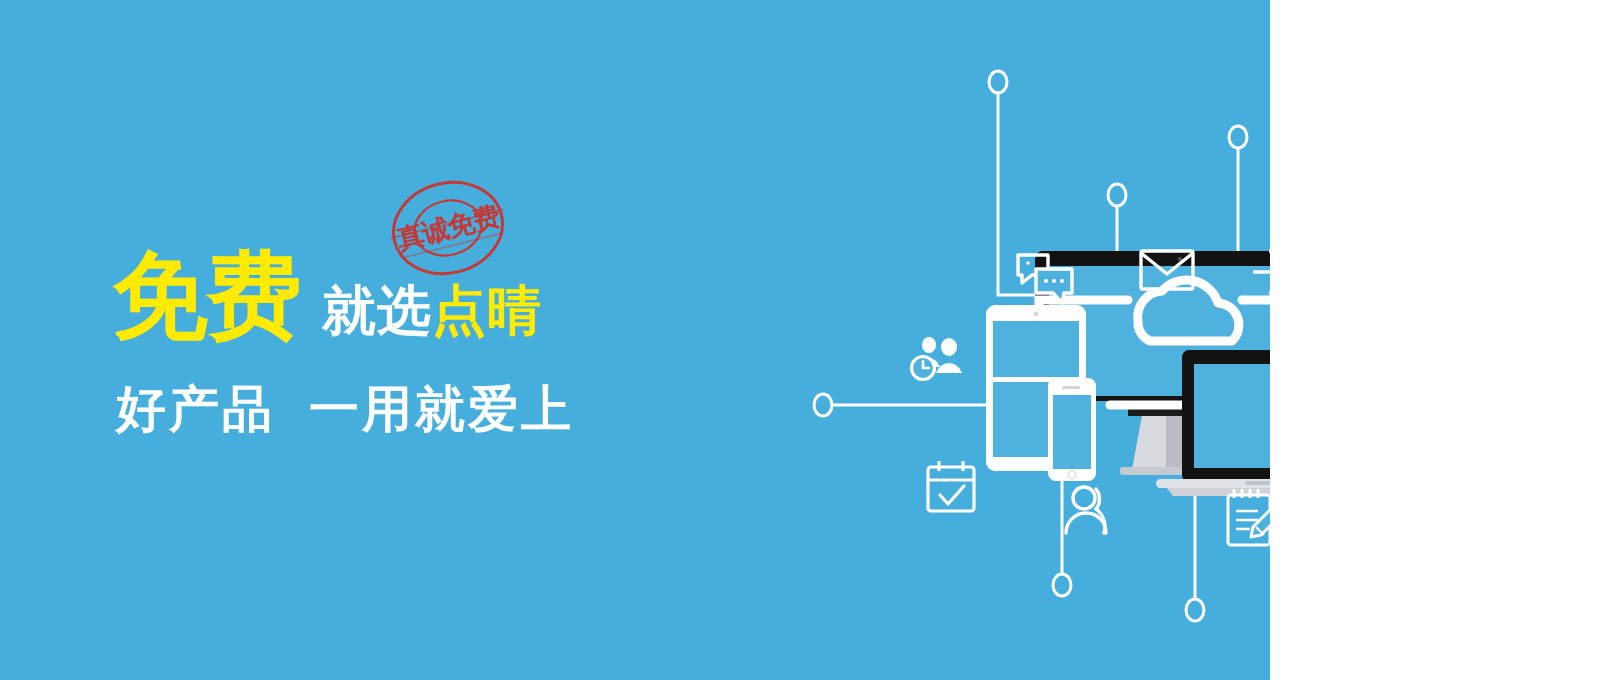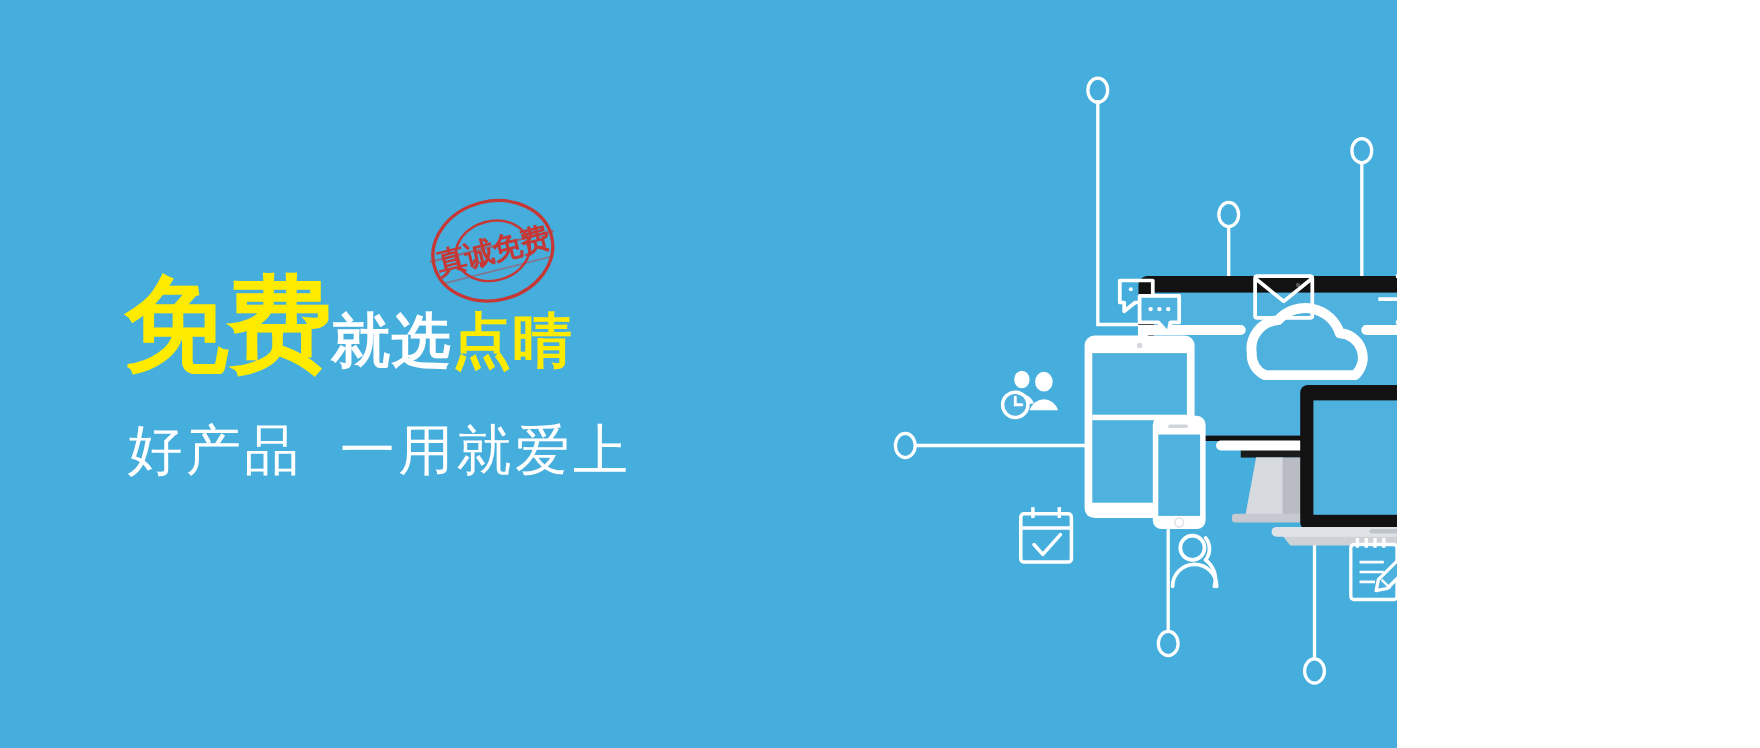"就选" .hl-sub-white { margin-left: 1px -> 22px }
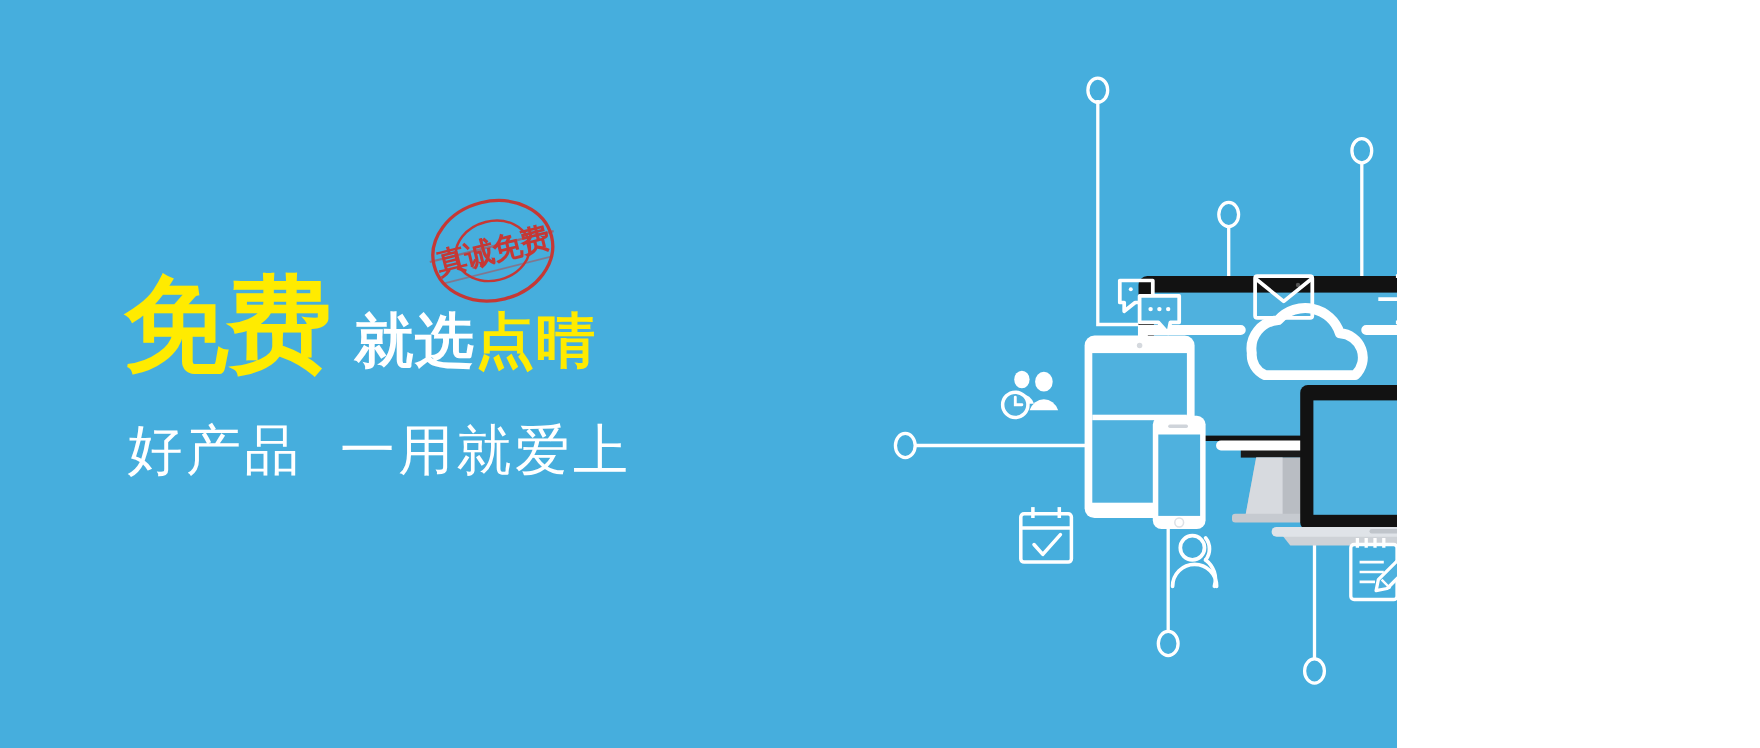"好产品 一用就爱上" #tagline { font-weight: normal -> bold }
